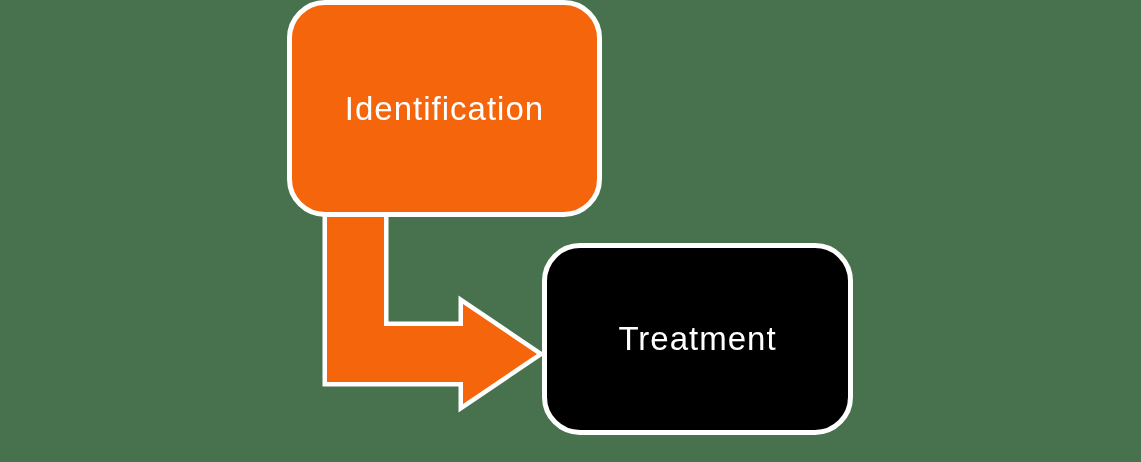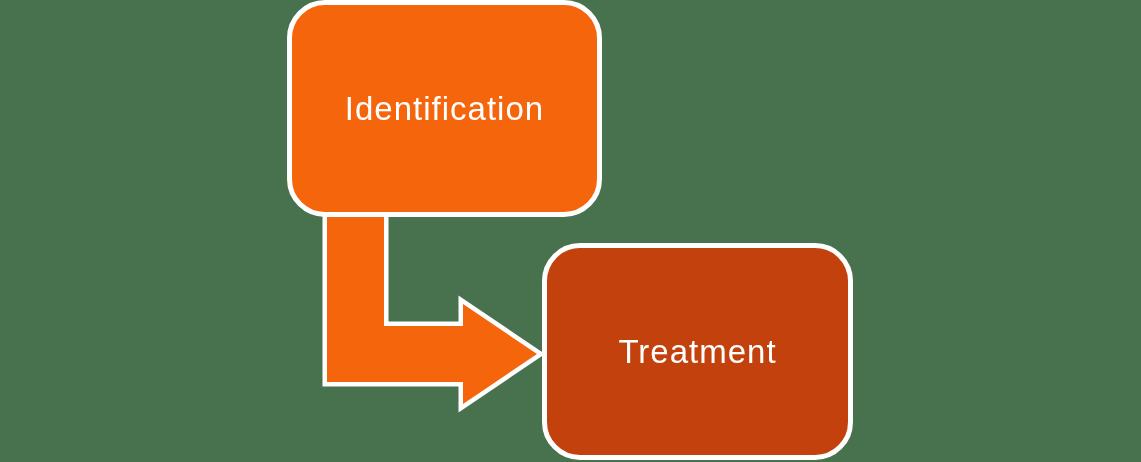"Treatment" .node-treatment { background: #c2410c -> #000000; height: 217px -> 192px }
